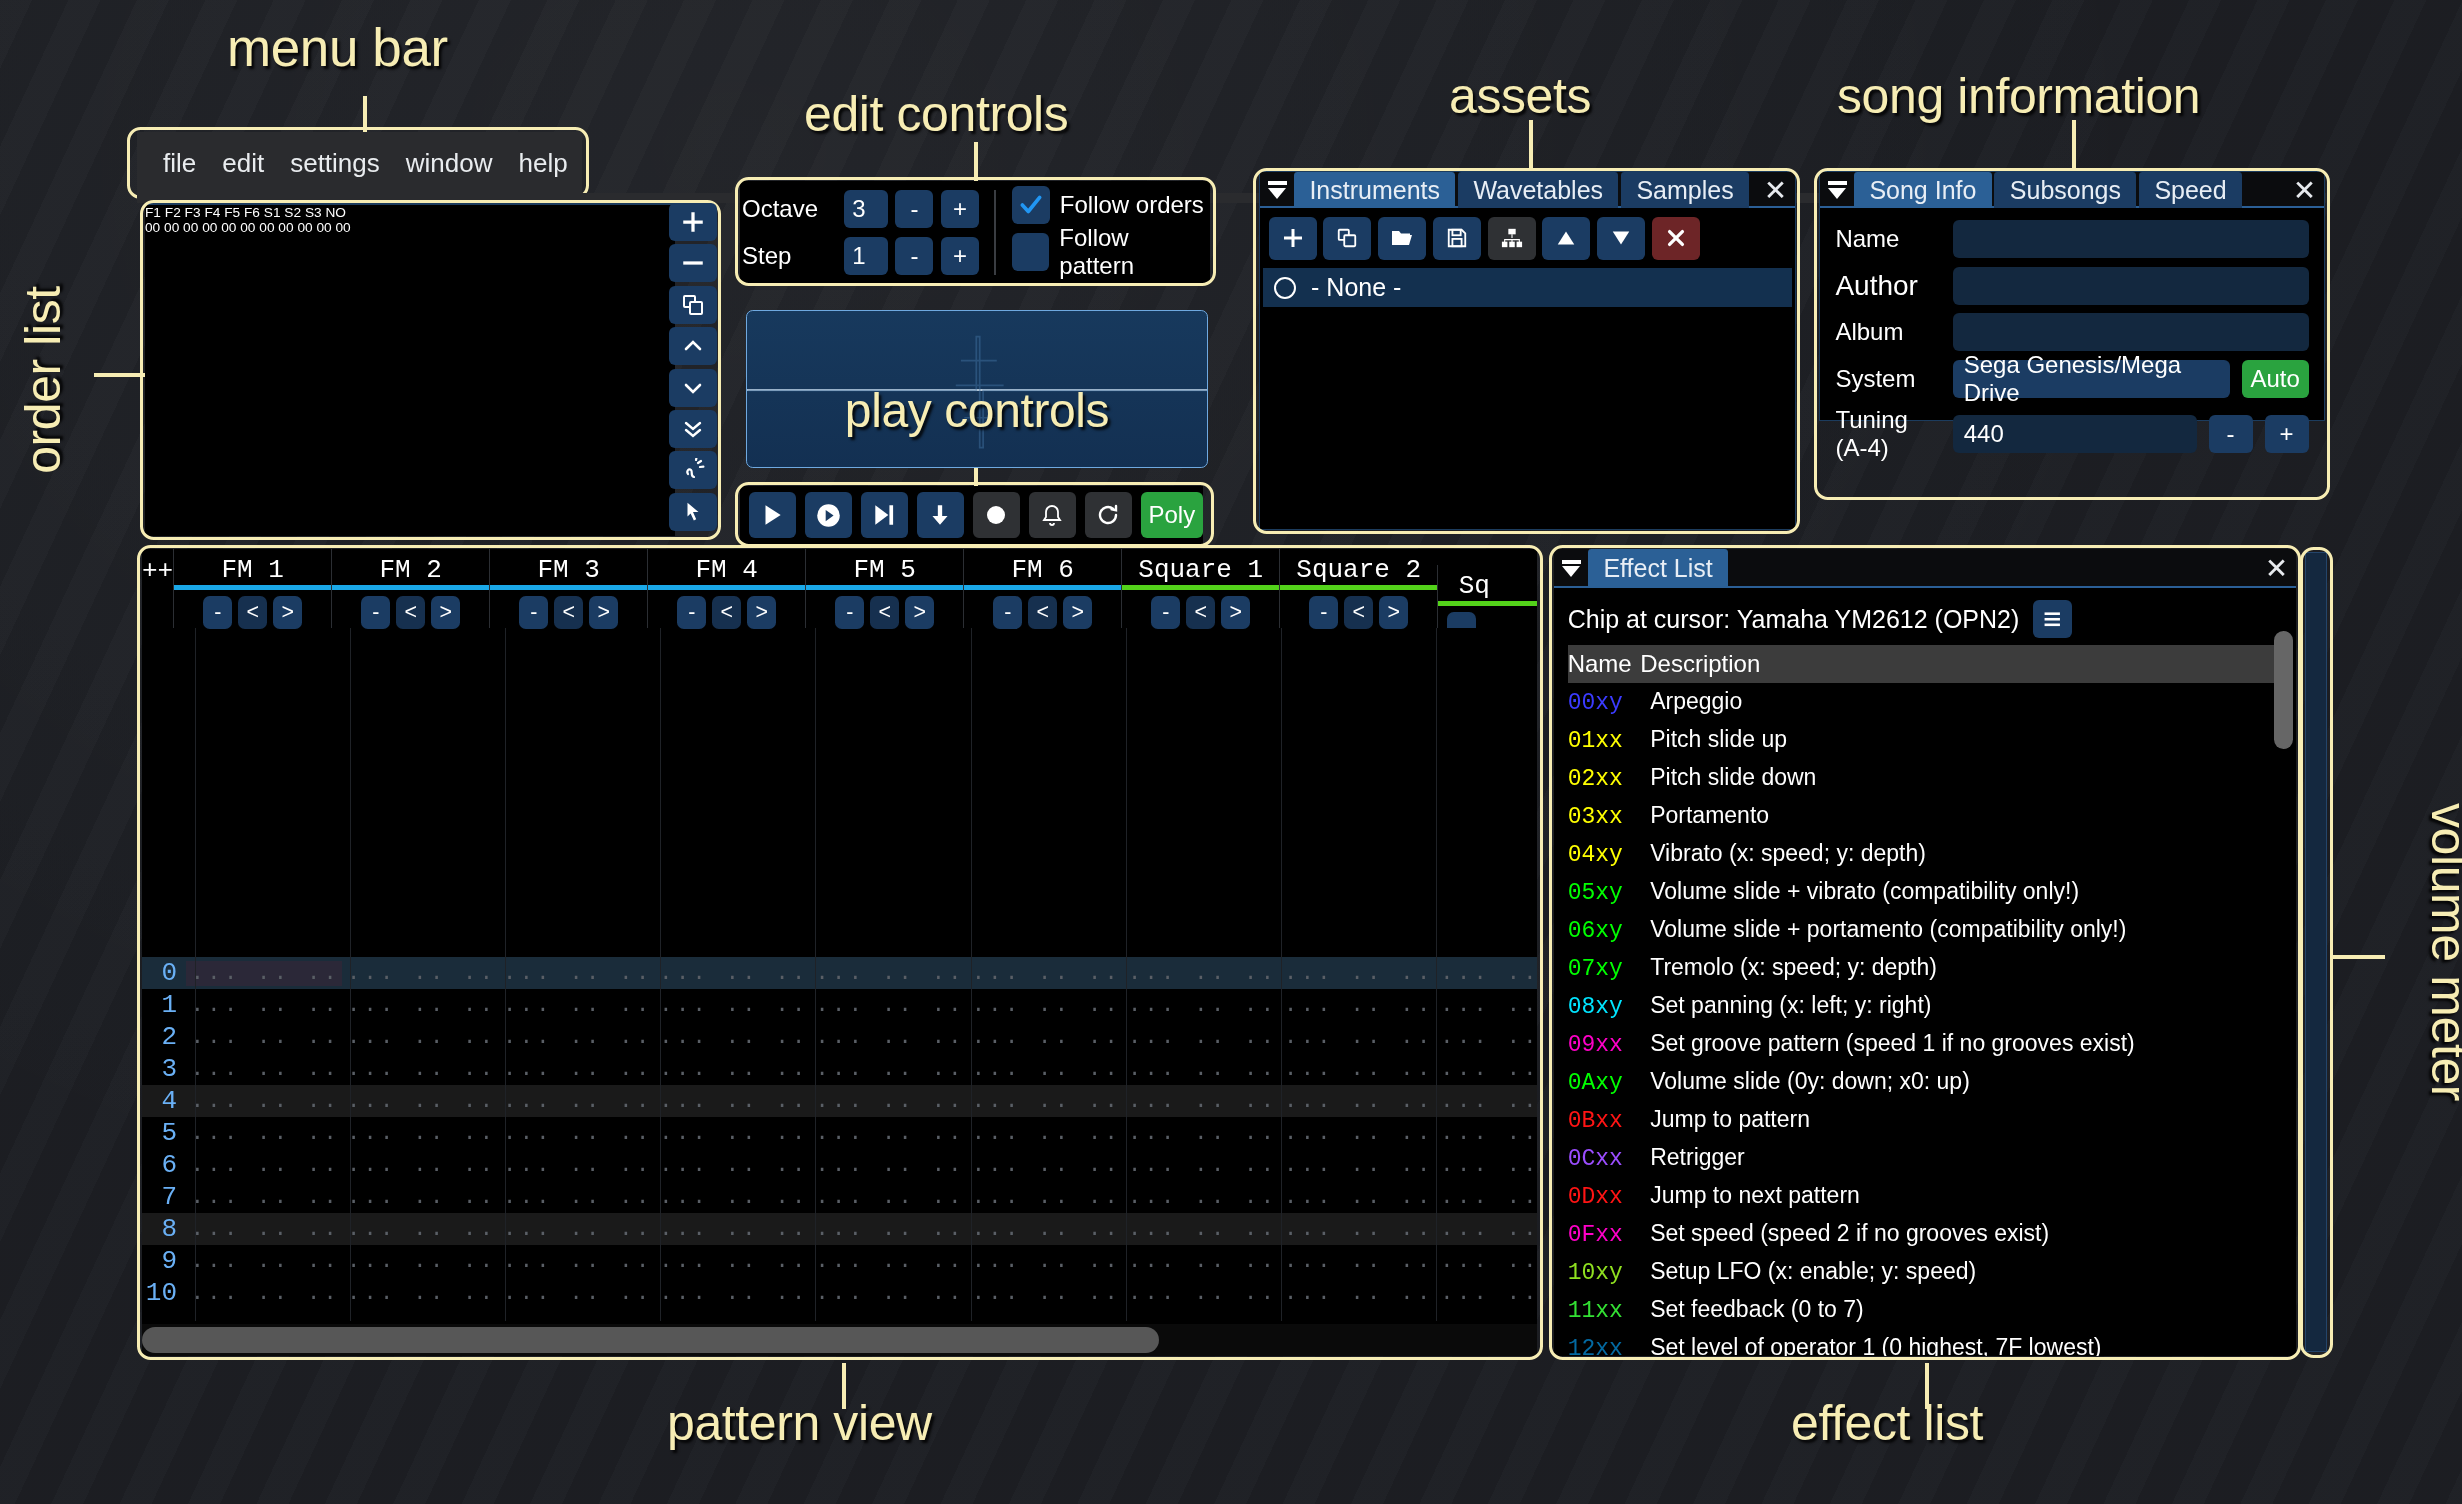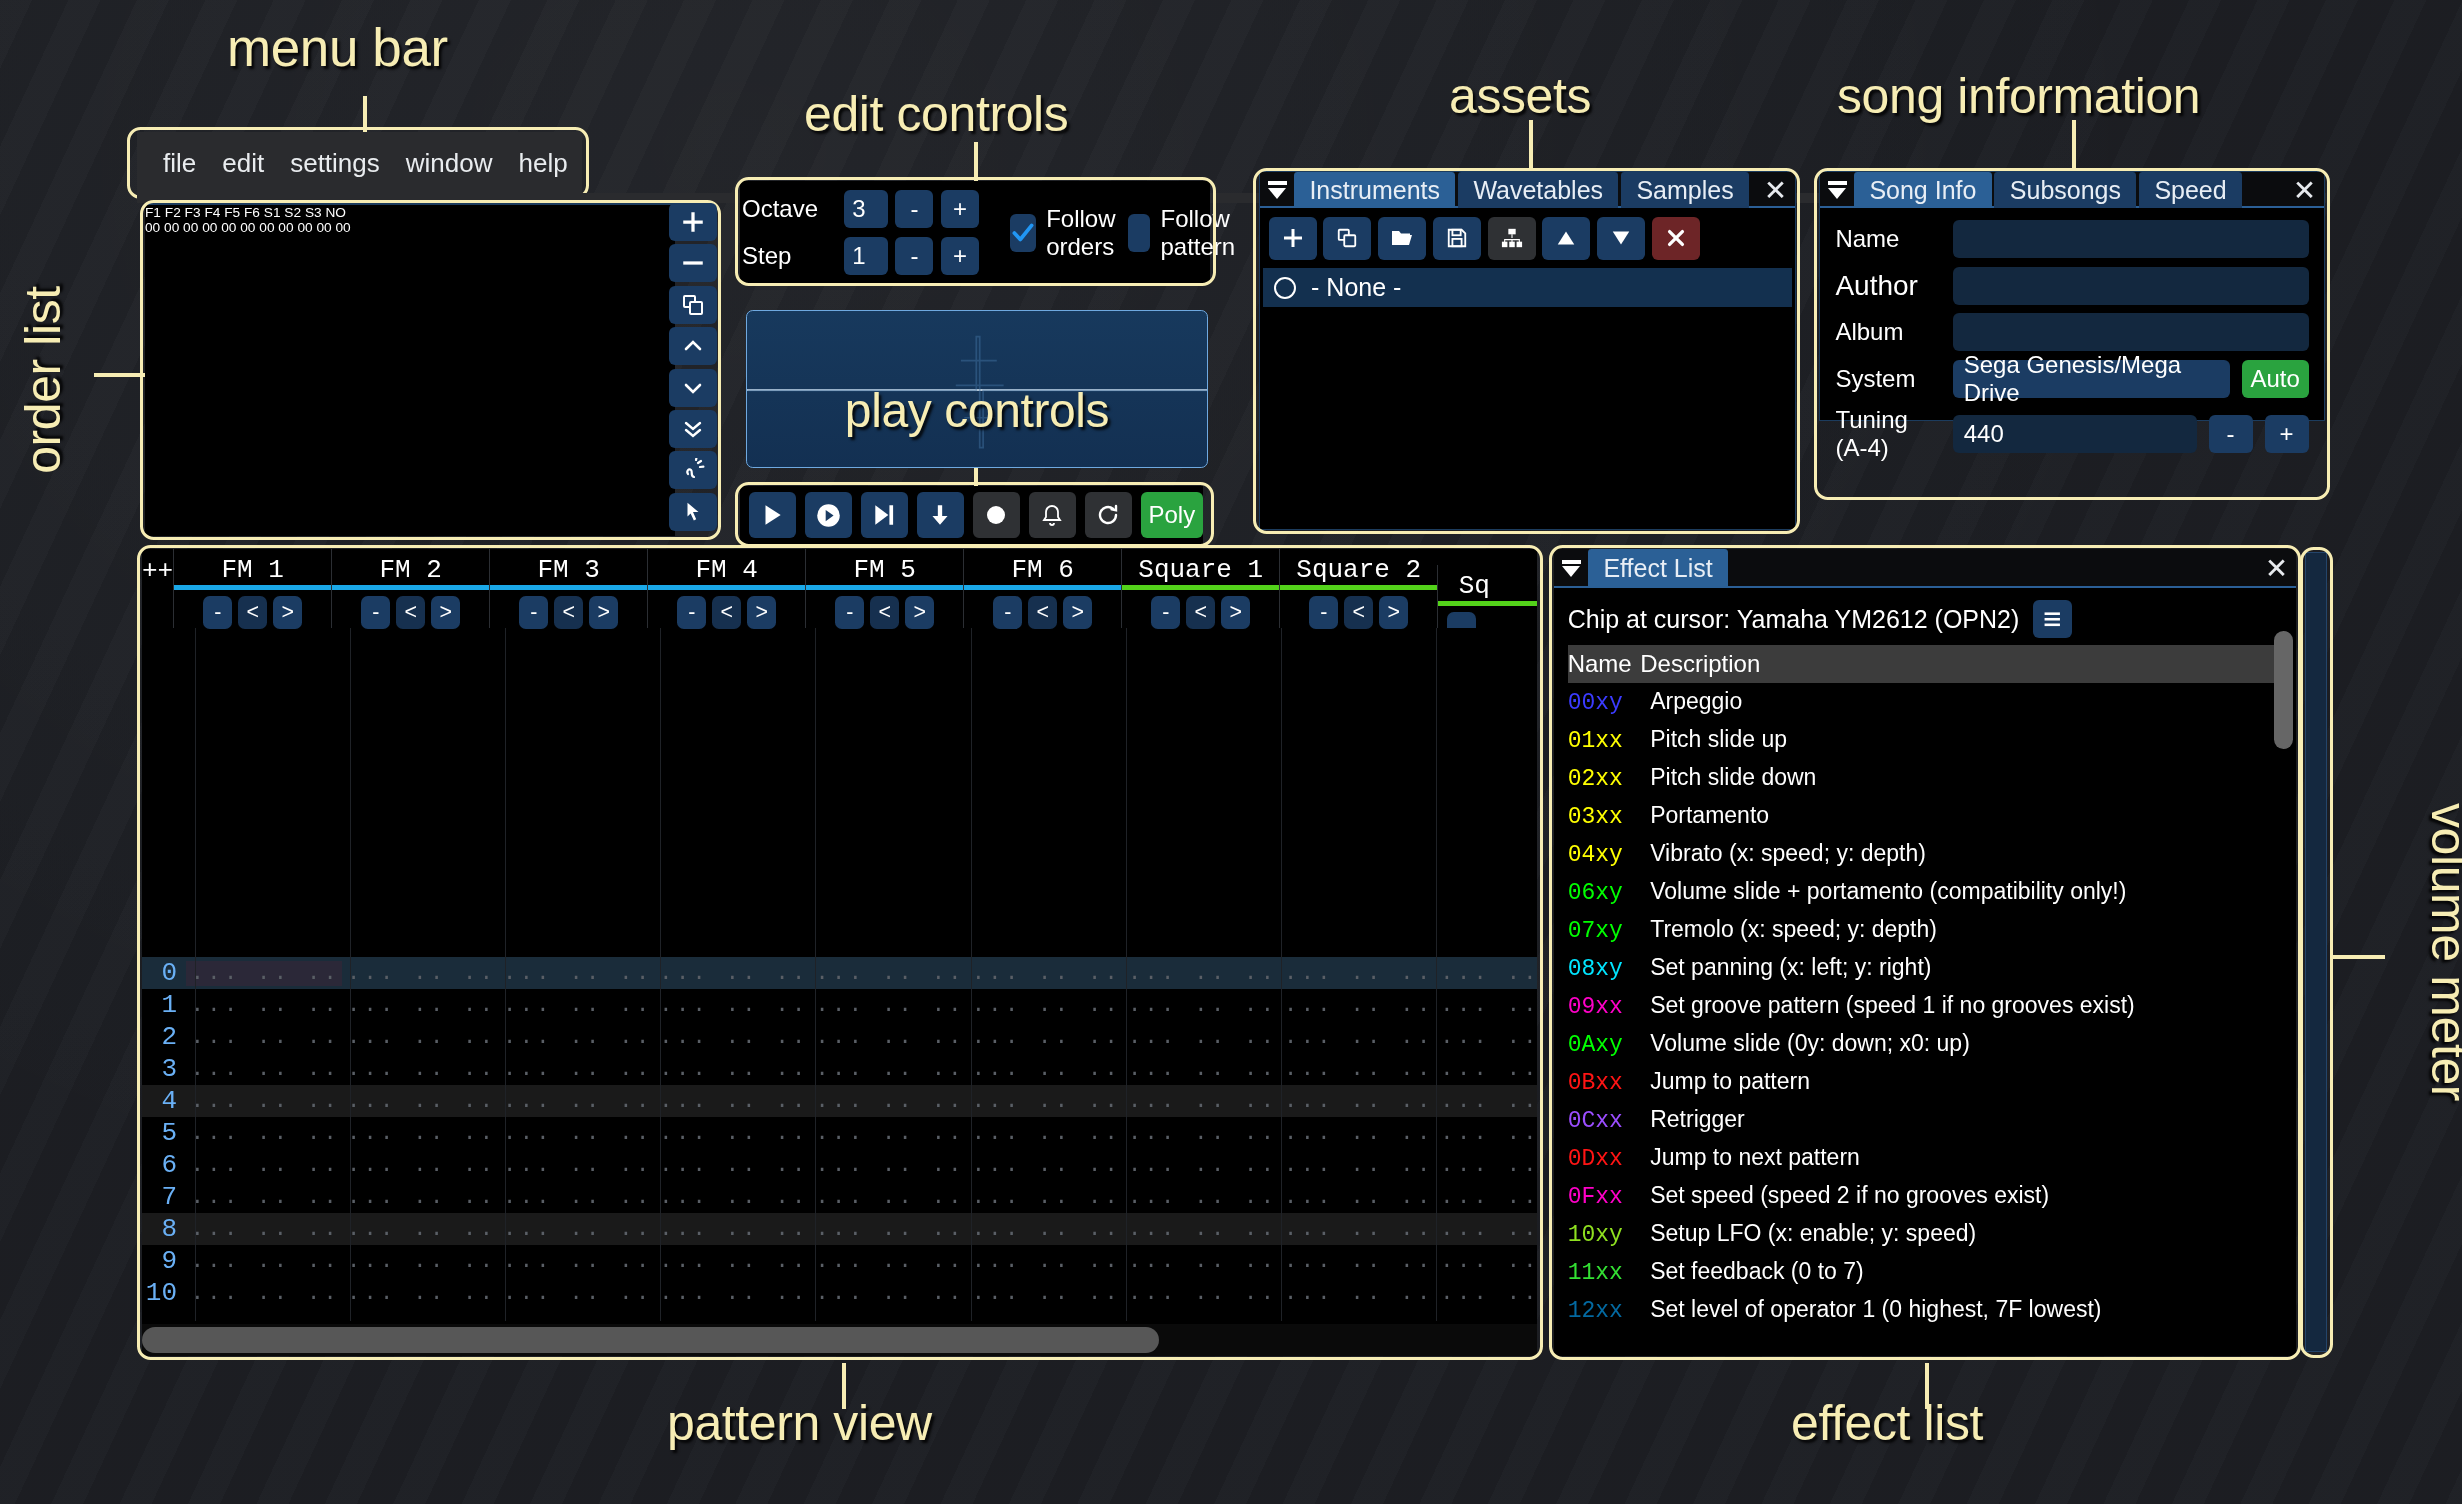"Follow orders" div { flex-direction: none -> column }
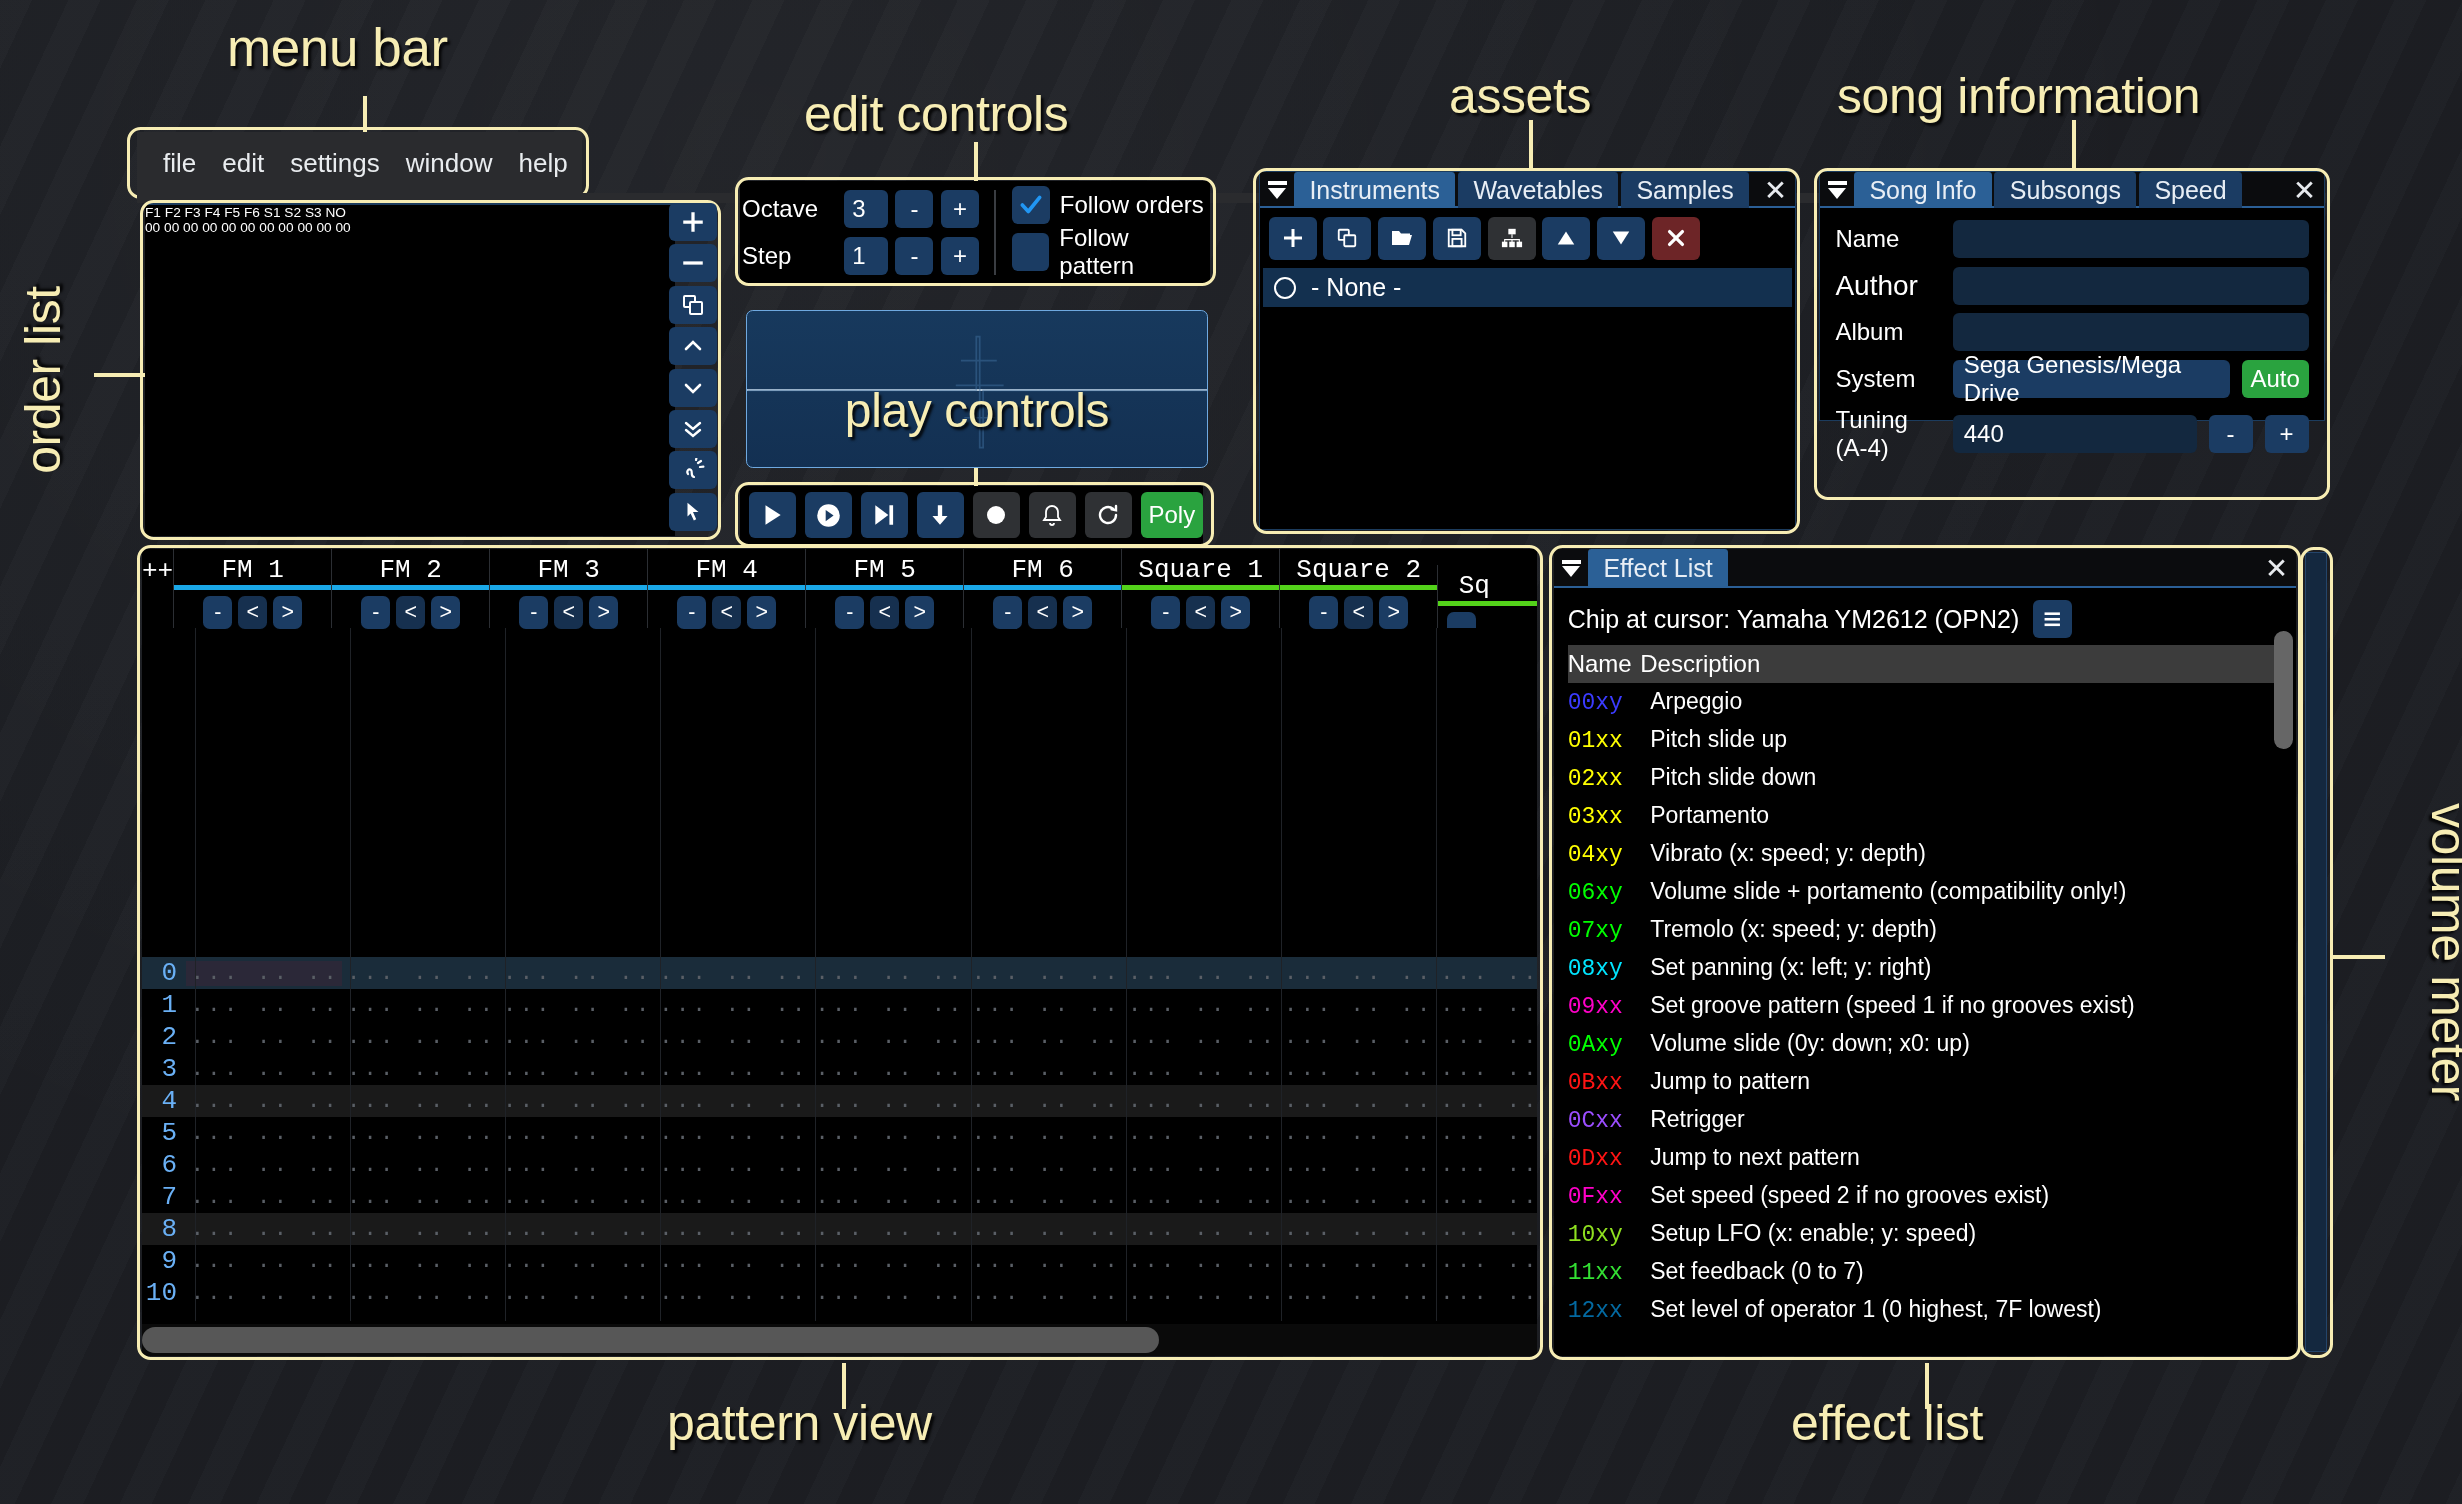"05xy" div.efxrow { html: none -> <div> <span>05xy</span> <span>Volume slide + vibrato (compatibility only!)</span> </div> }
